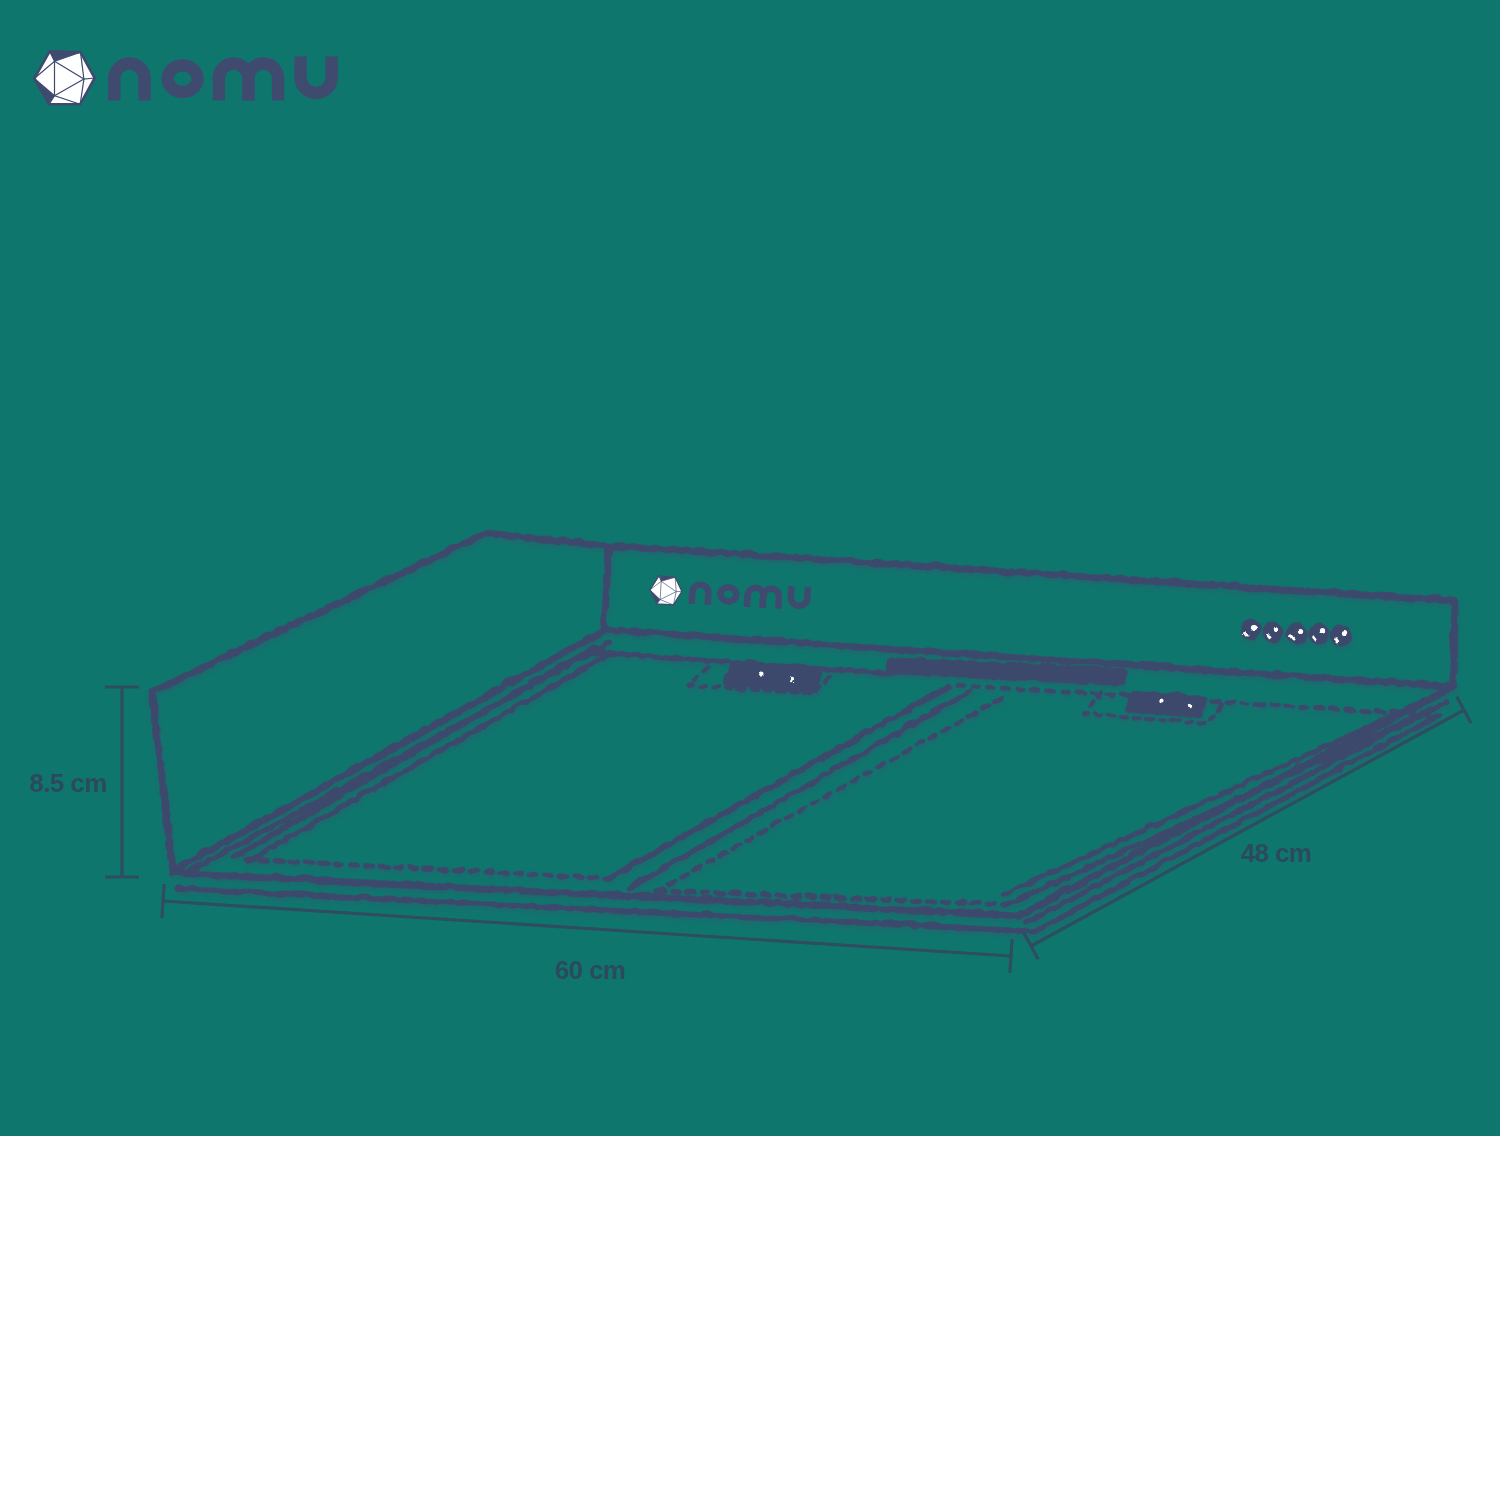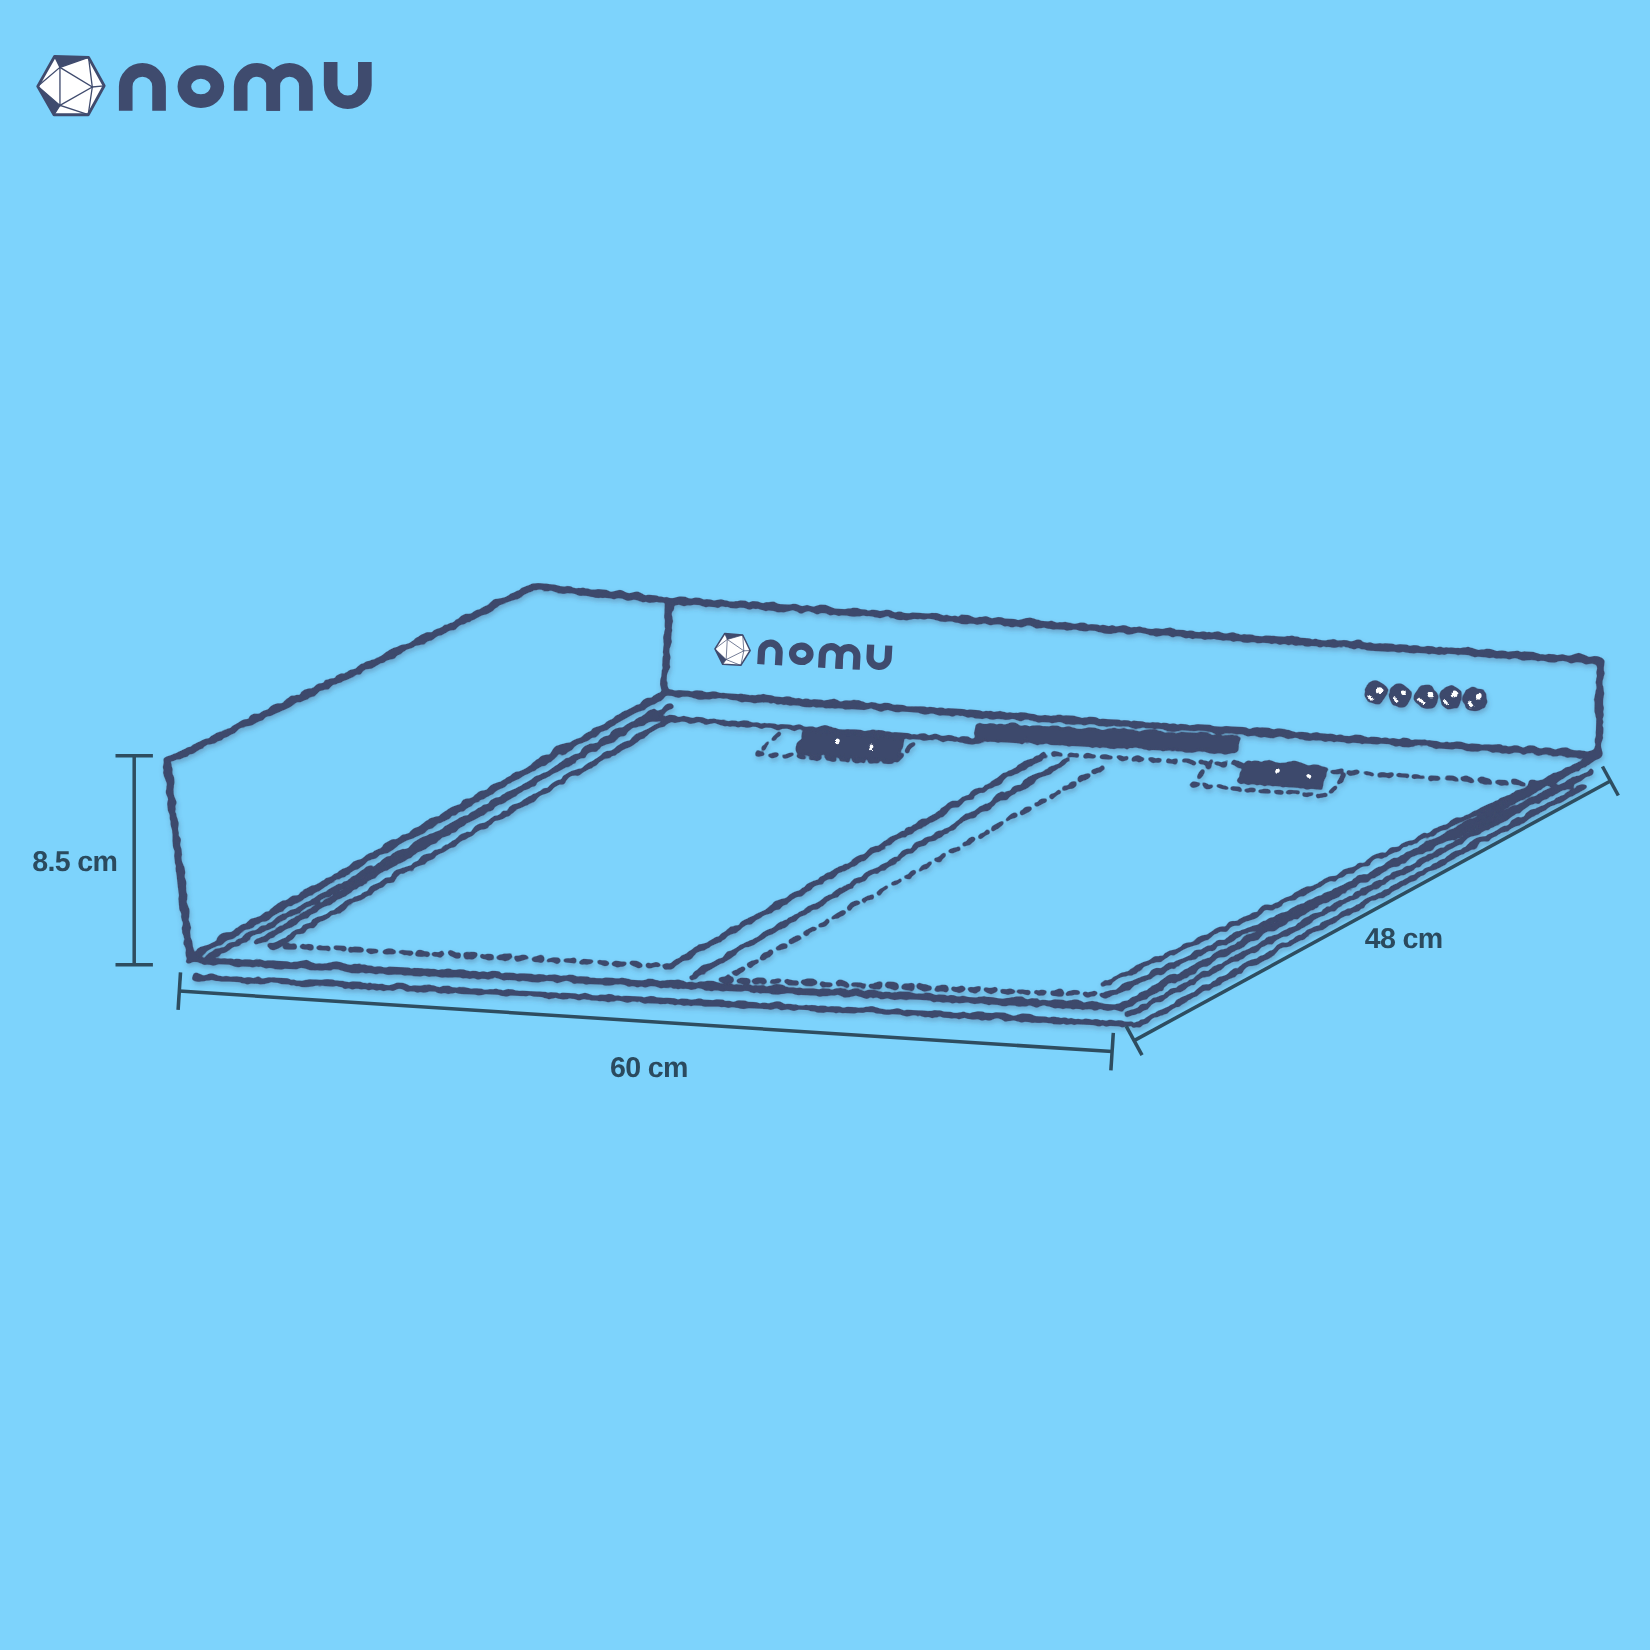"8.5 cm" .stage { background: #7dd3fc -> #0f766e; height: 1500px -> 1136px }
